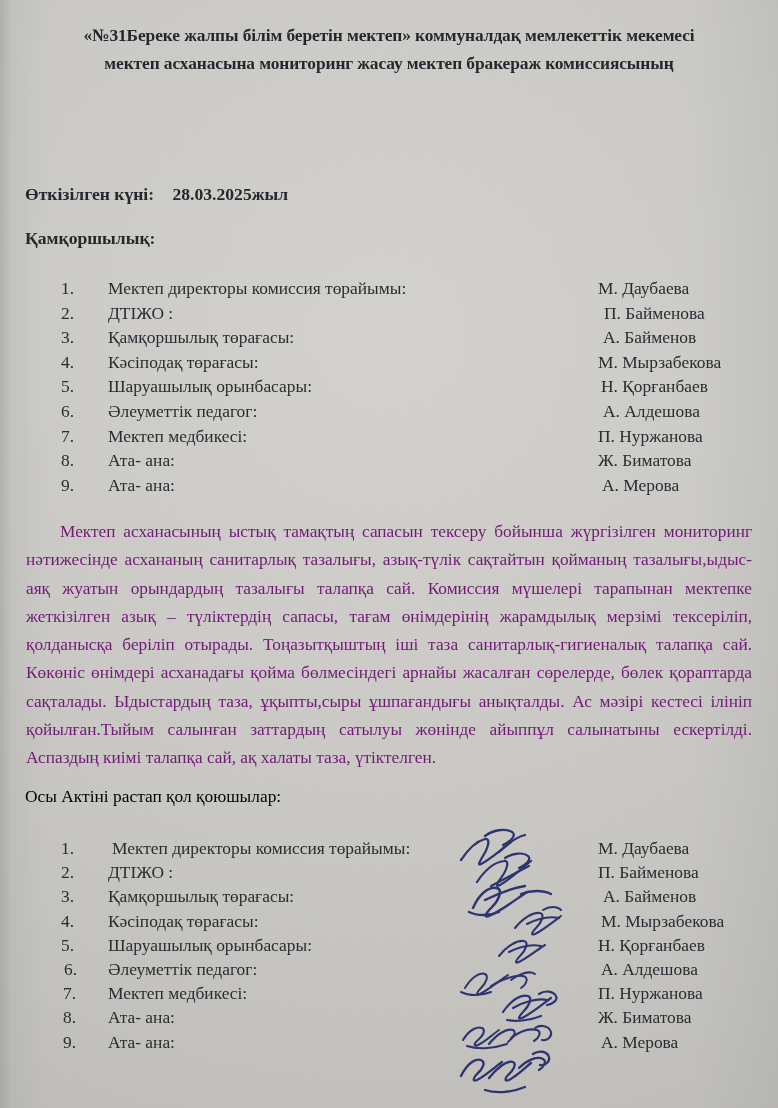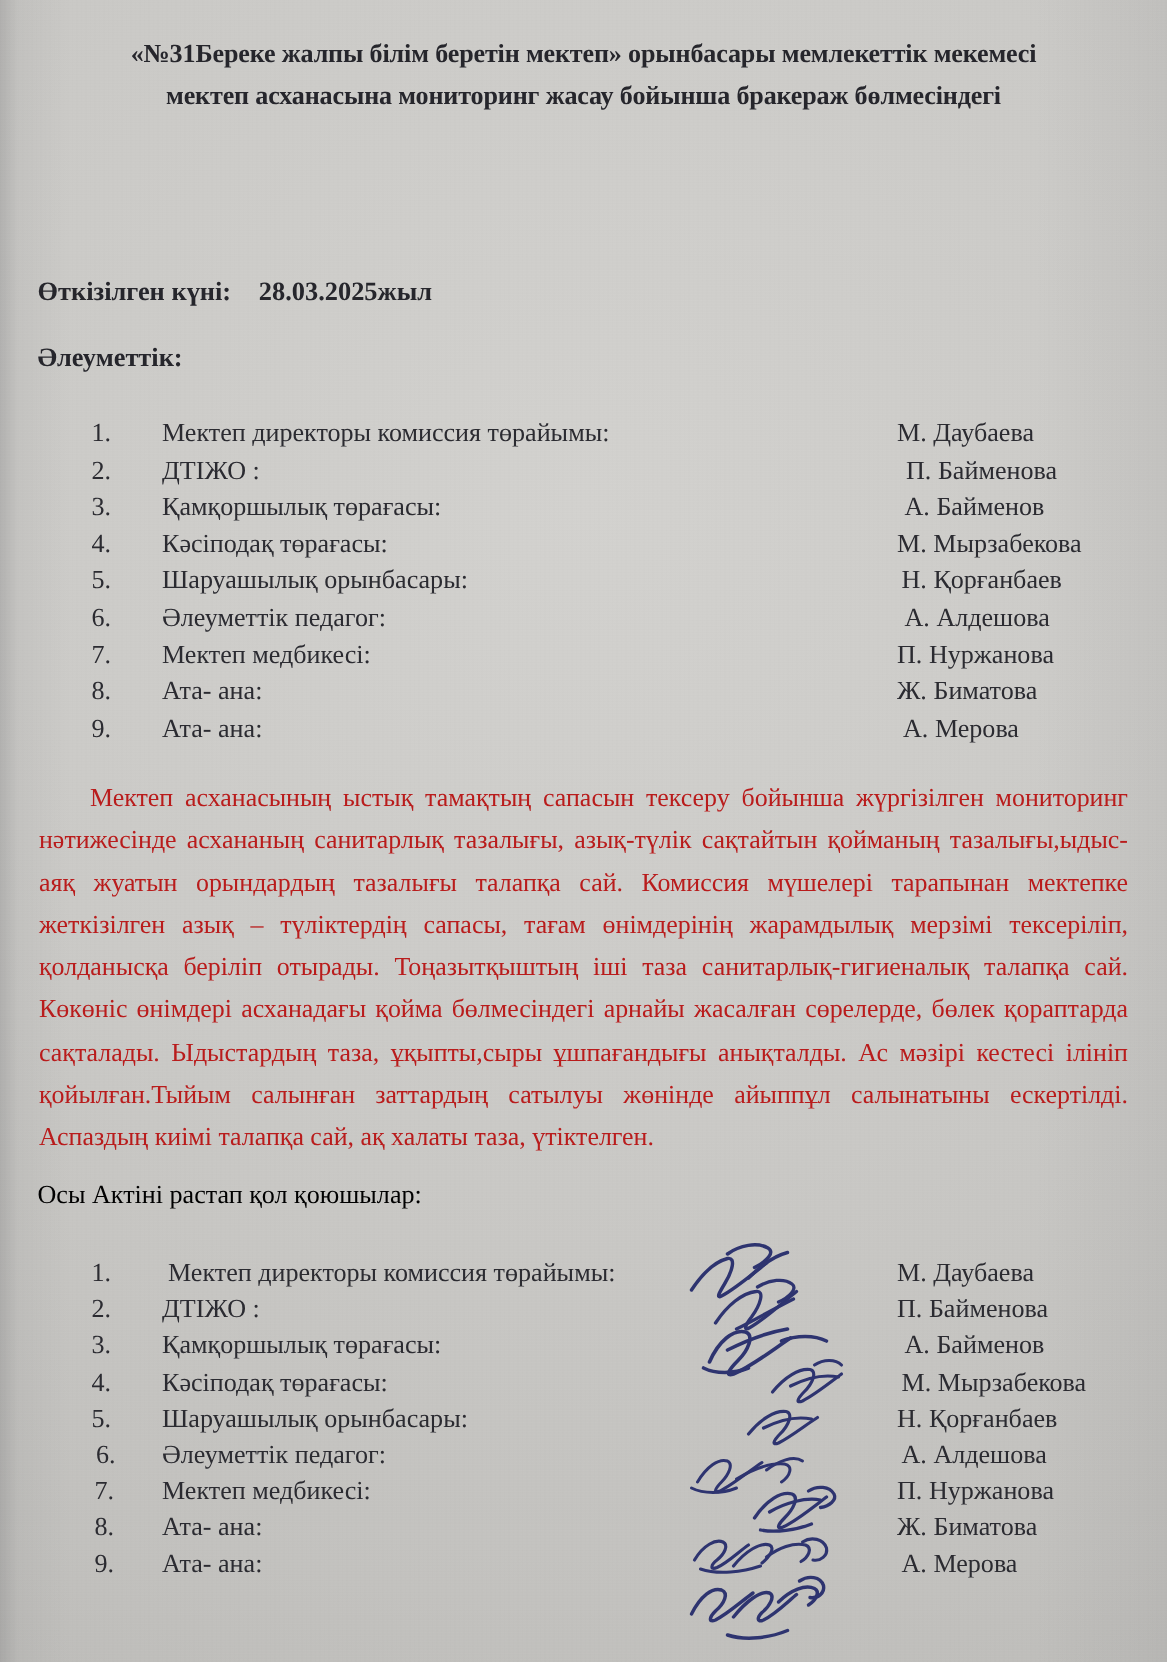"«№31Береке жалпы білім беретін мектеп»" span.tl { text: орынбасары -> коммуналдақ }
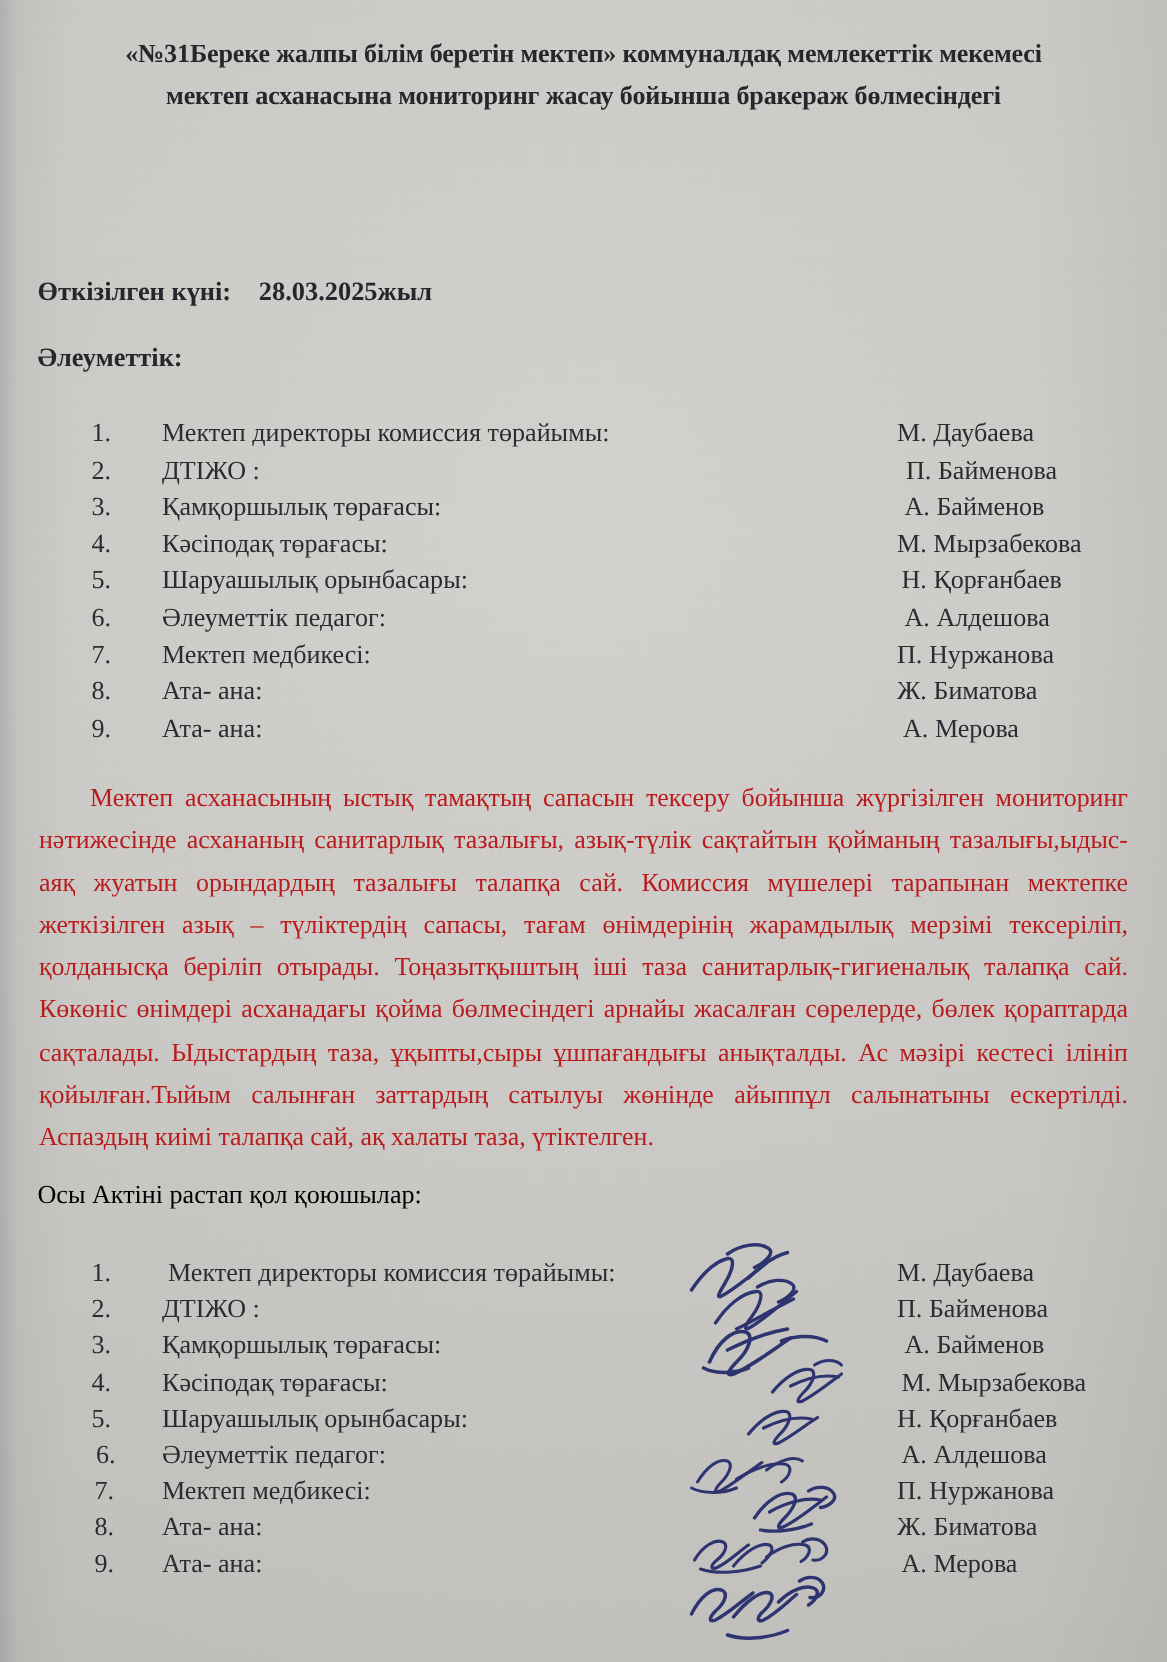"мектеп асханасына мониторинг жасау" span.tl { text: бойынша бракераж бөлмесіндегі -> мектеп бракераж комиссиясының }
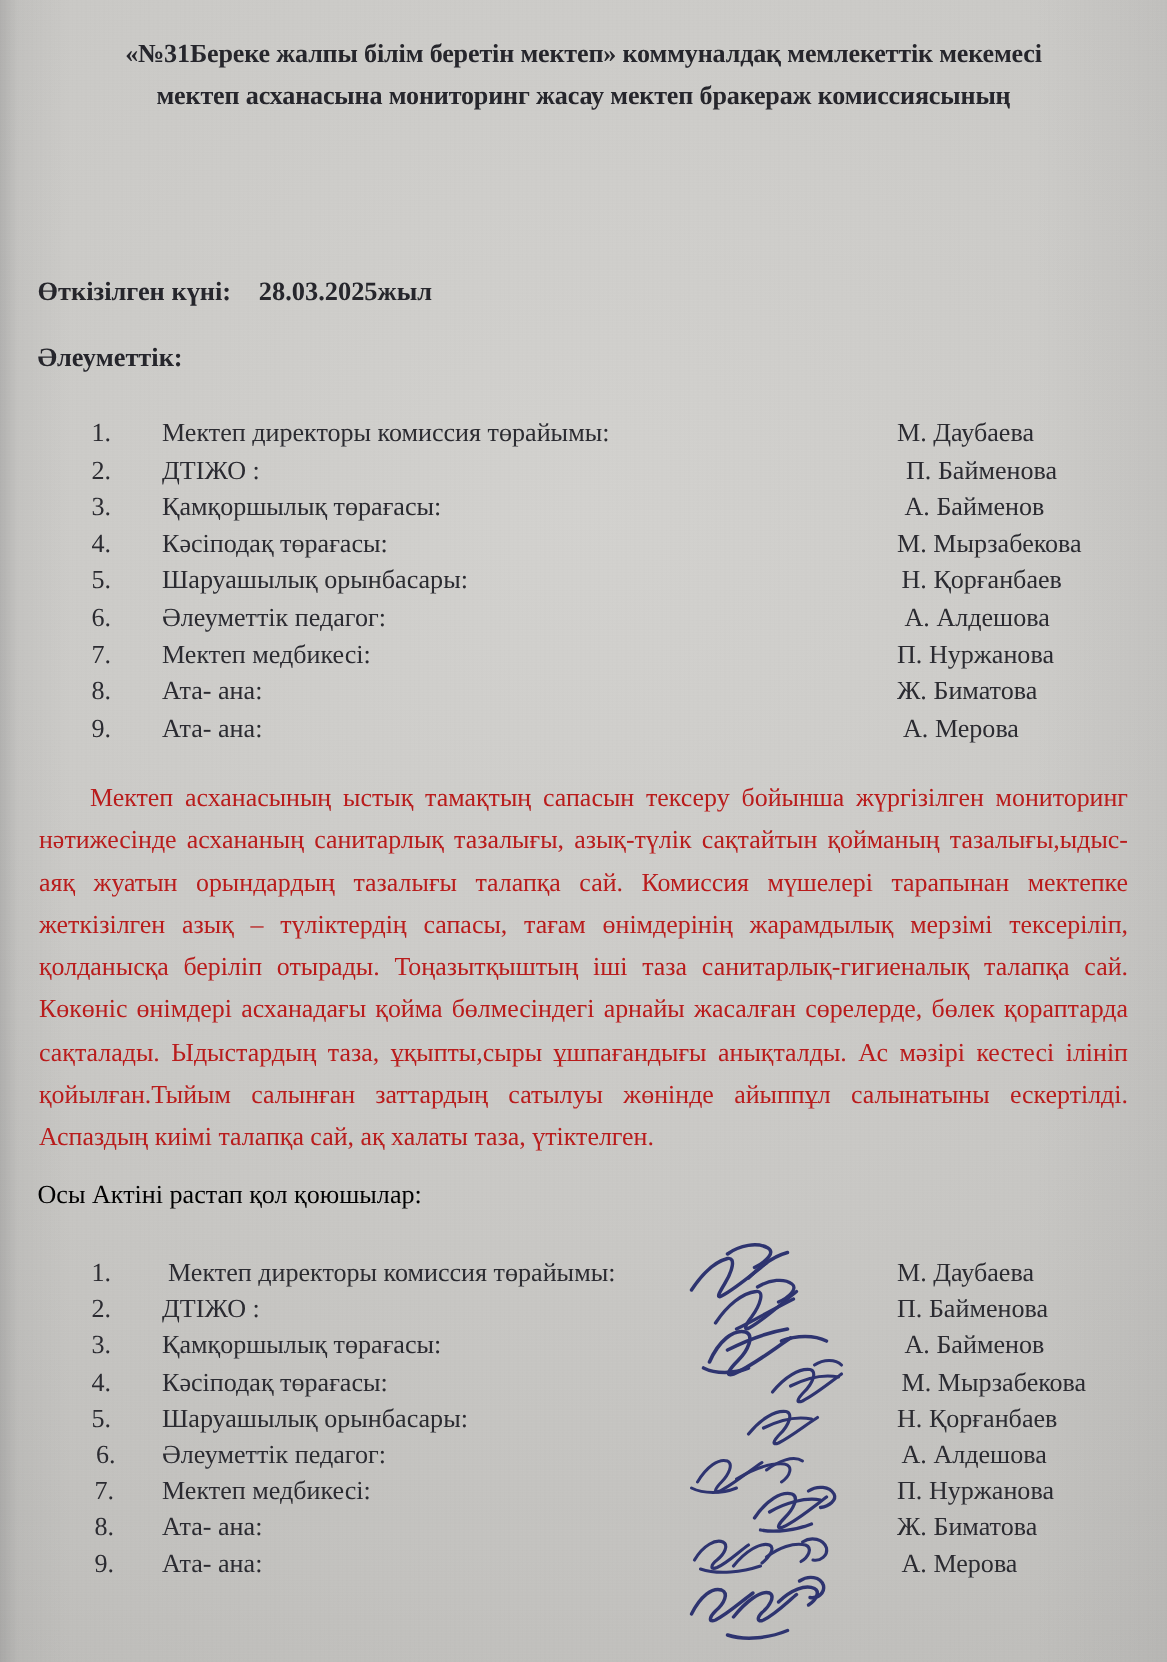"Әлеуметтік:" div.field { text: Әлеуметтік -> Қамқоршылық }
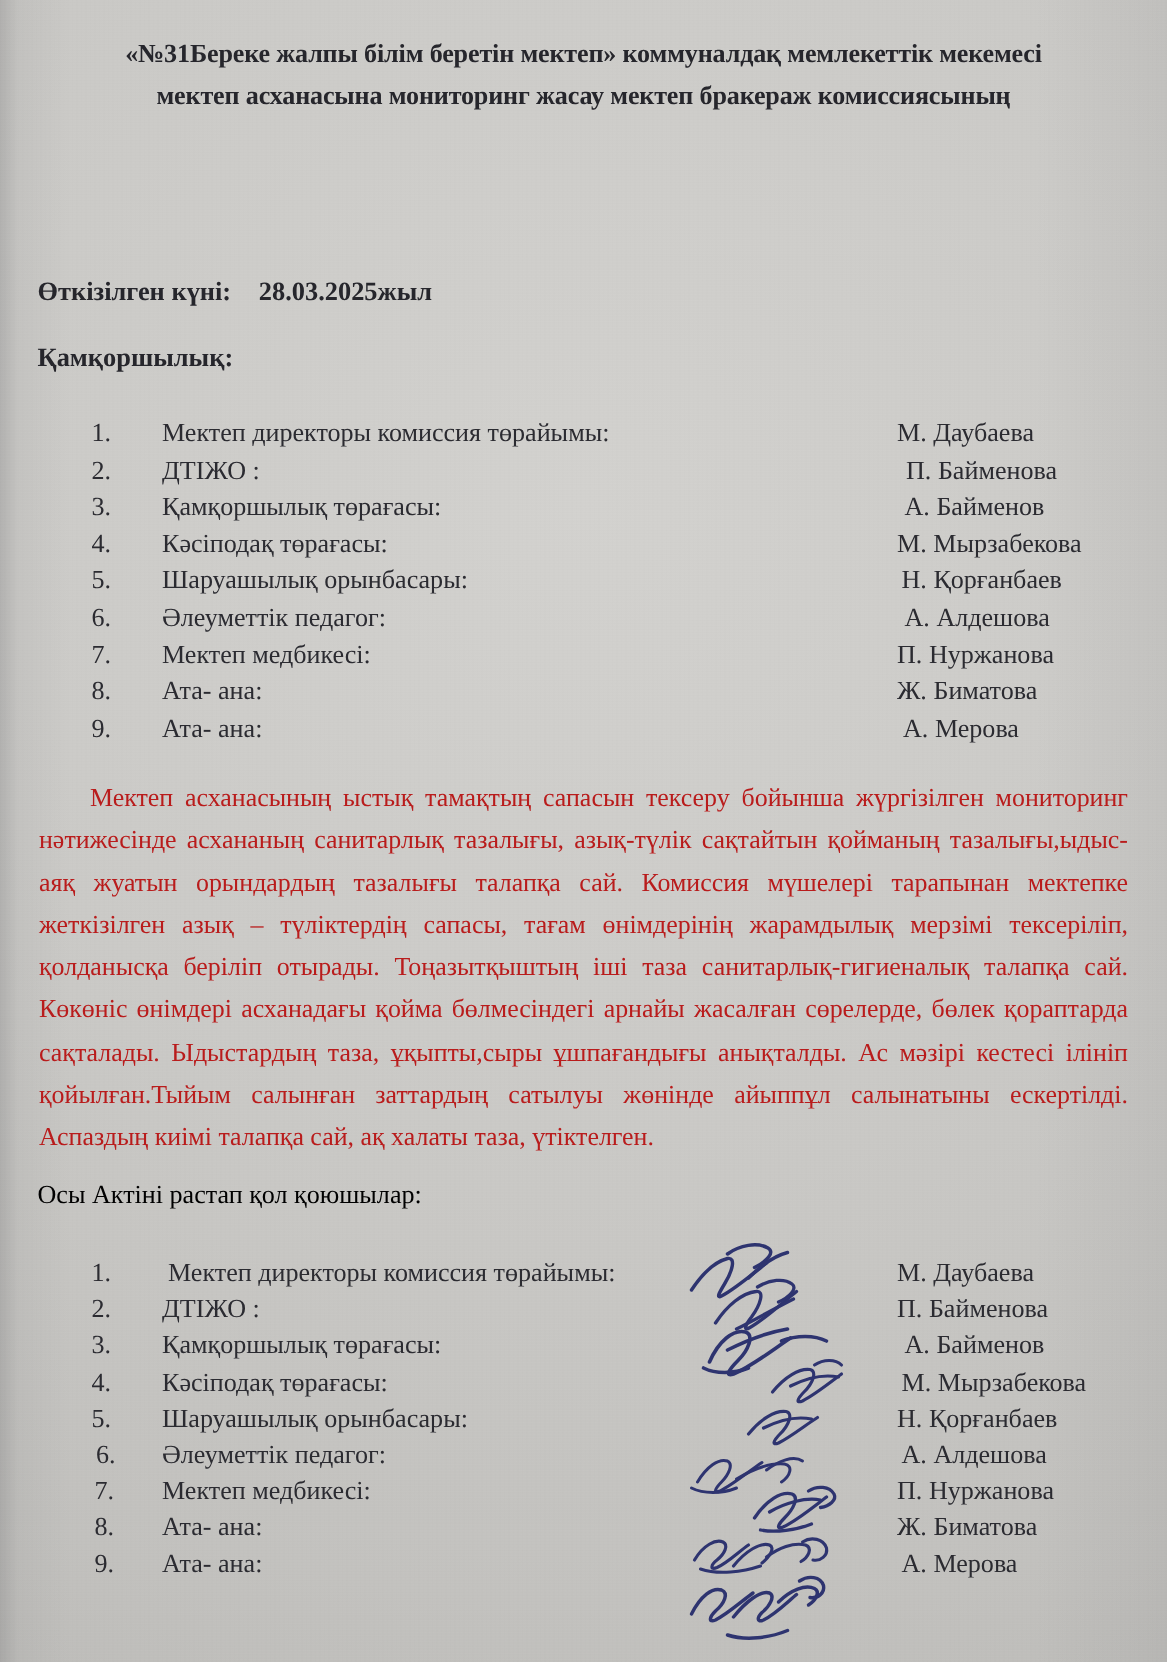"Мектеп асханасының ыстық тамақтың" .body-text { color: #b91c1c -> #701a75 }
